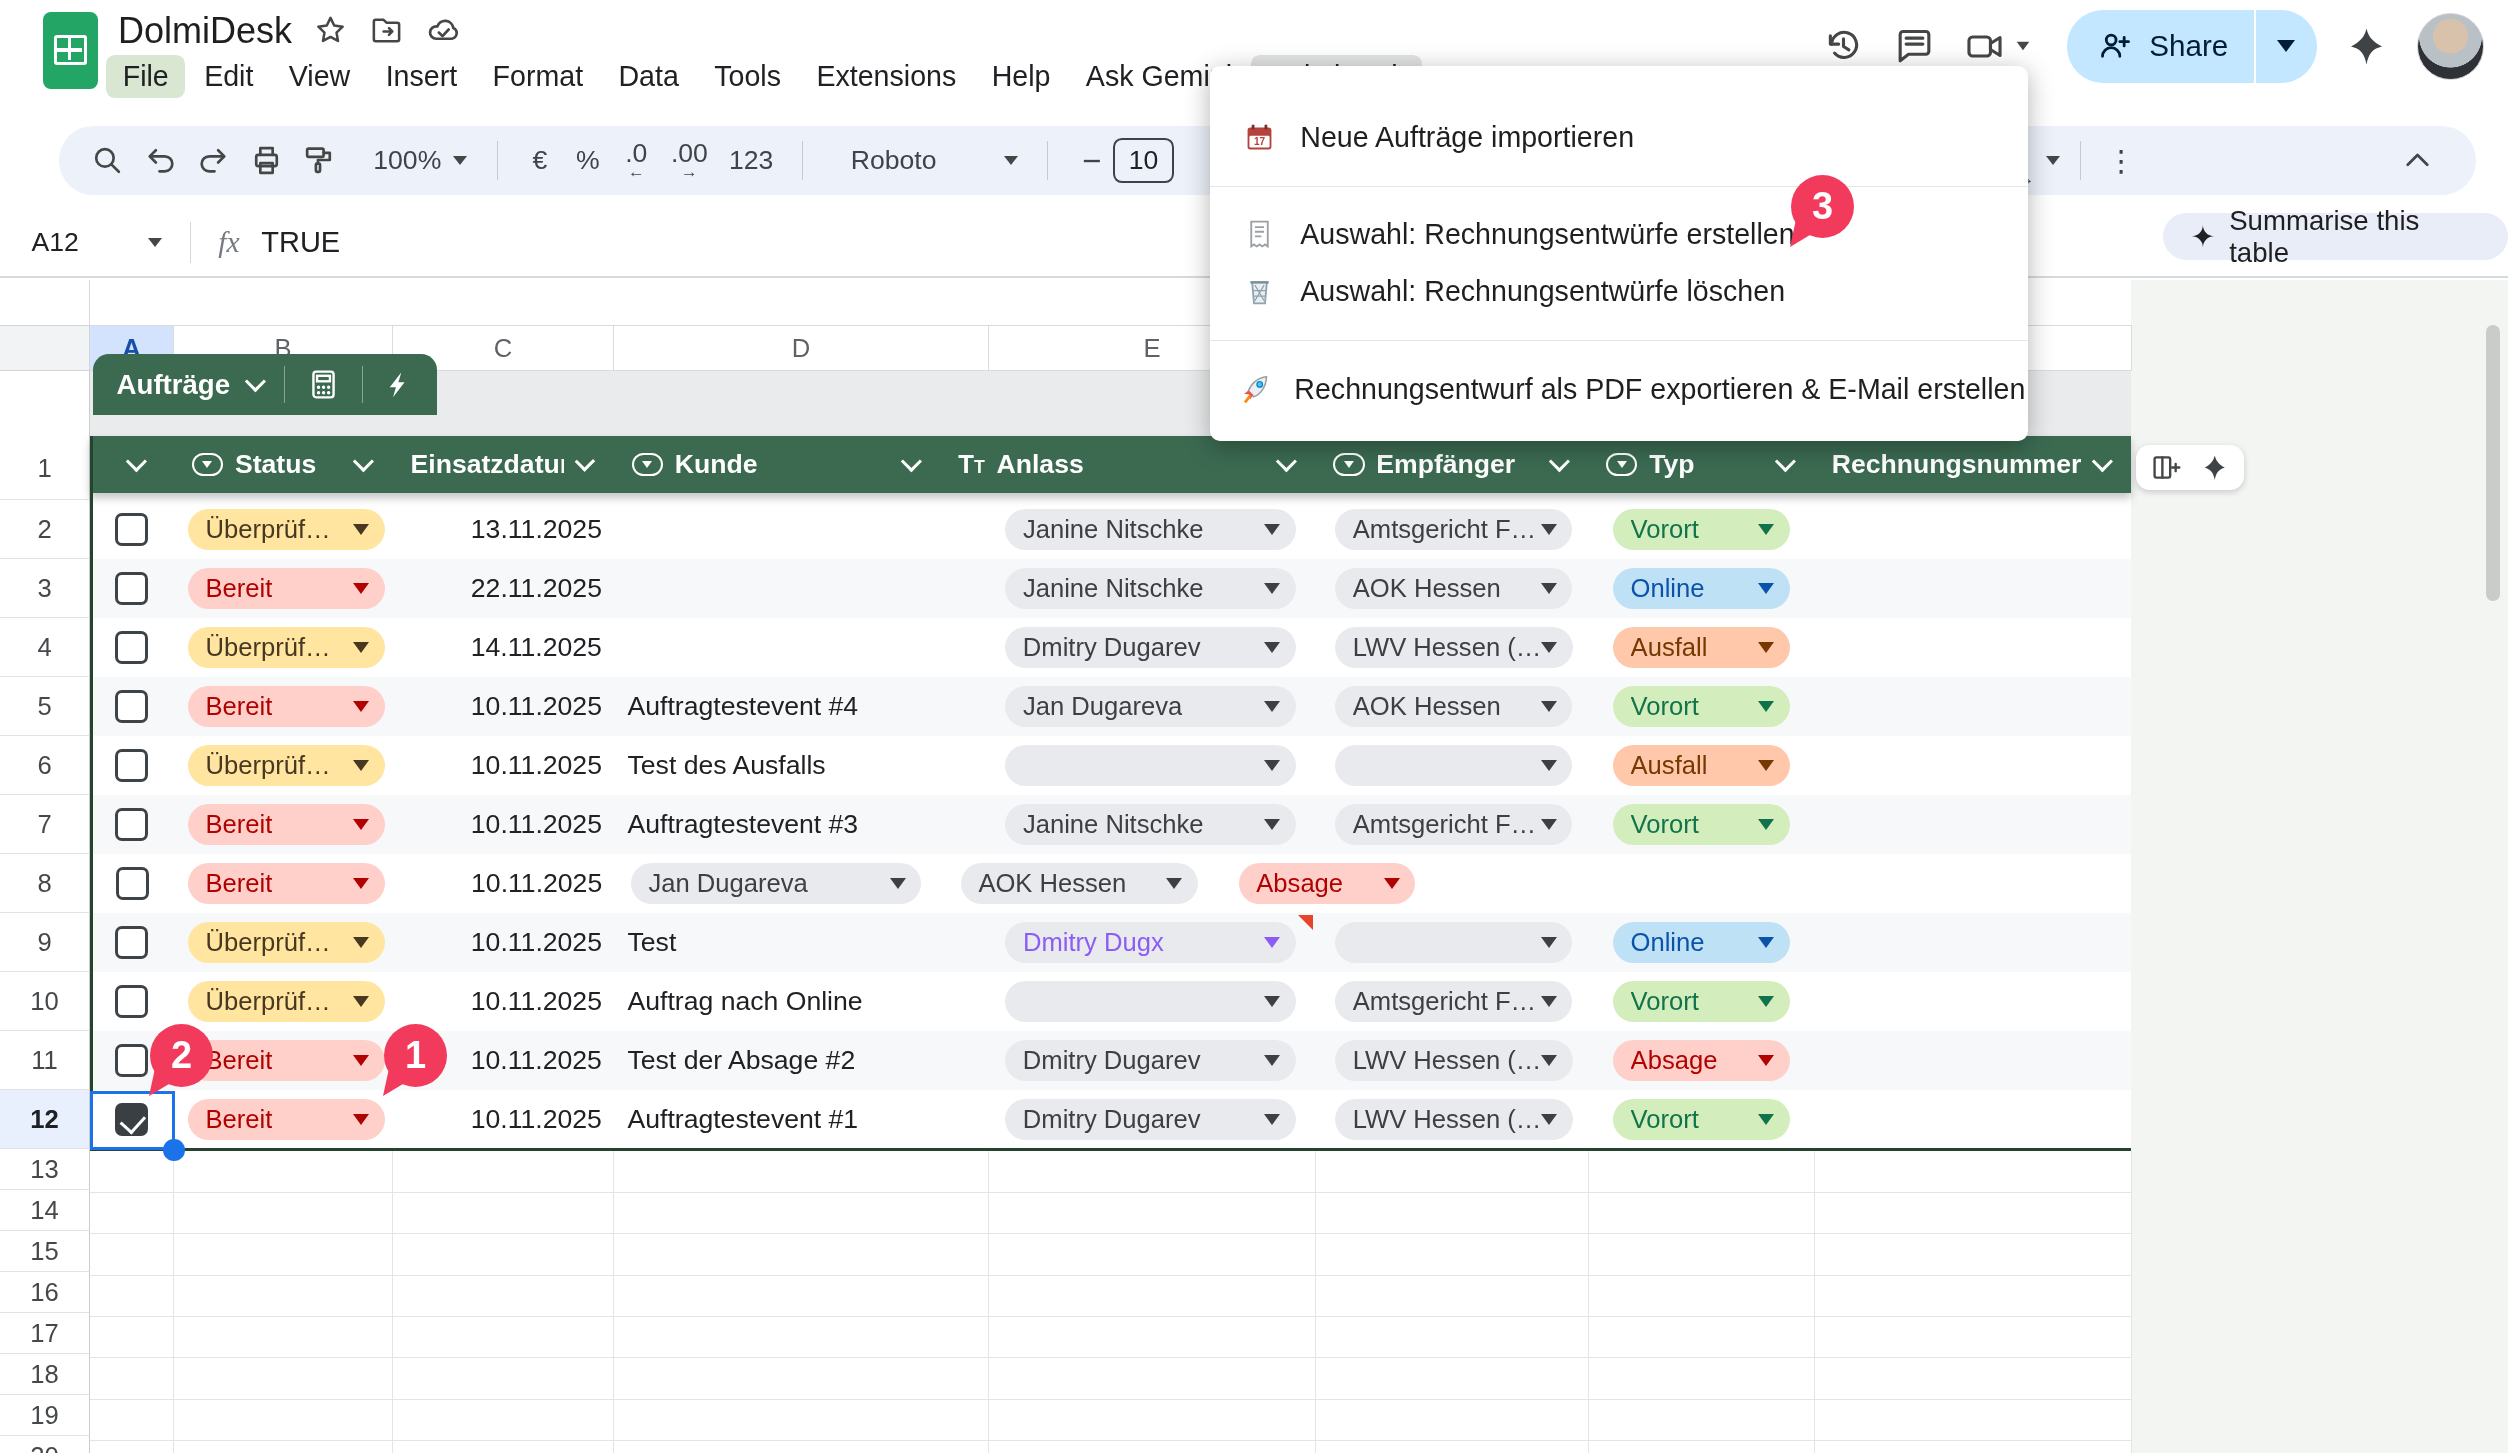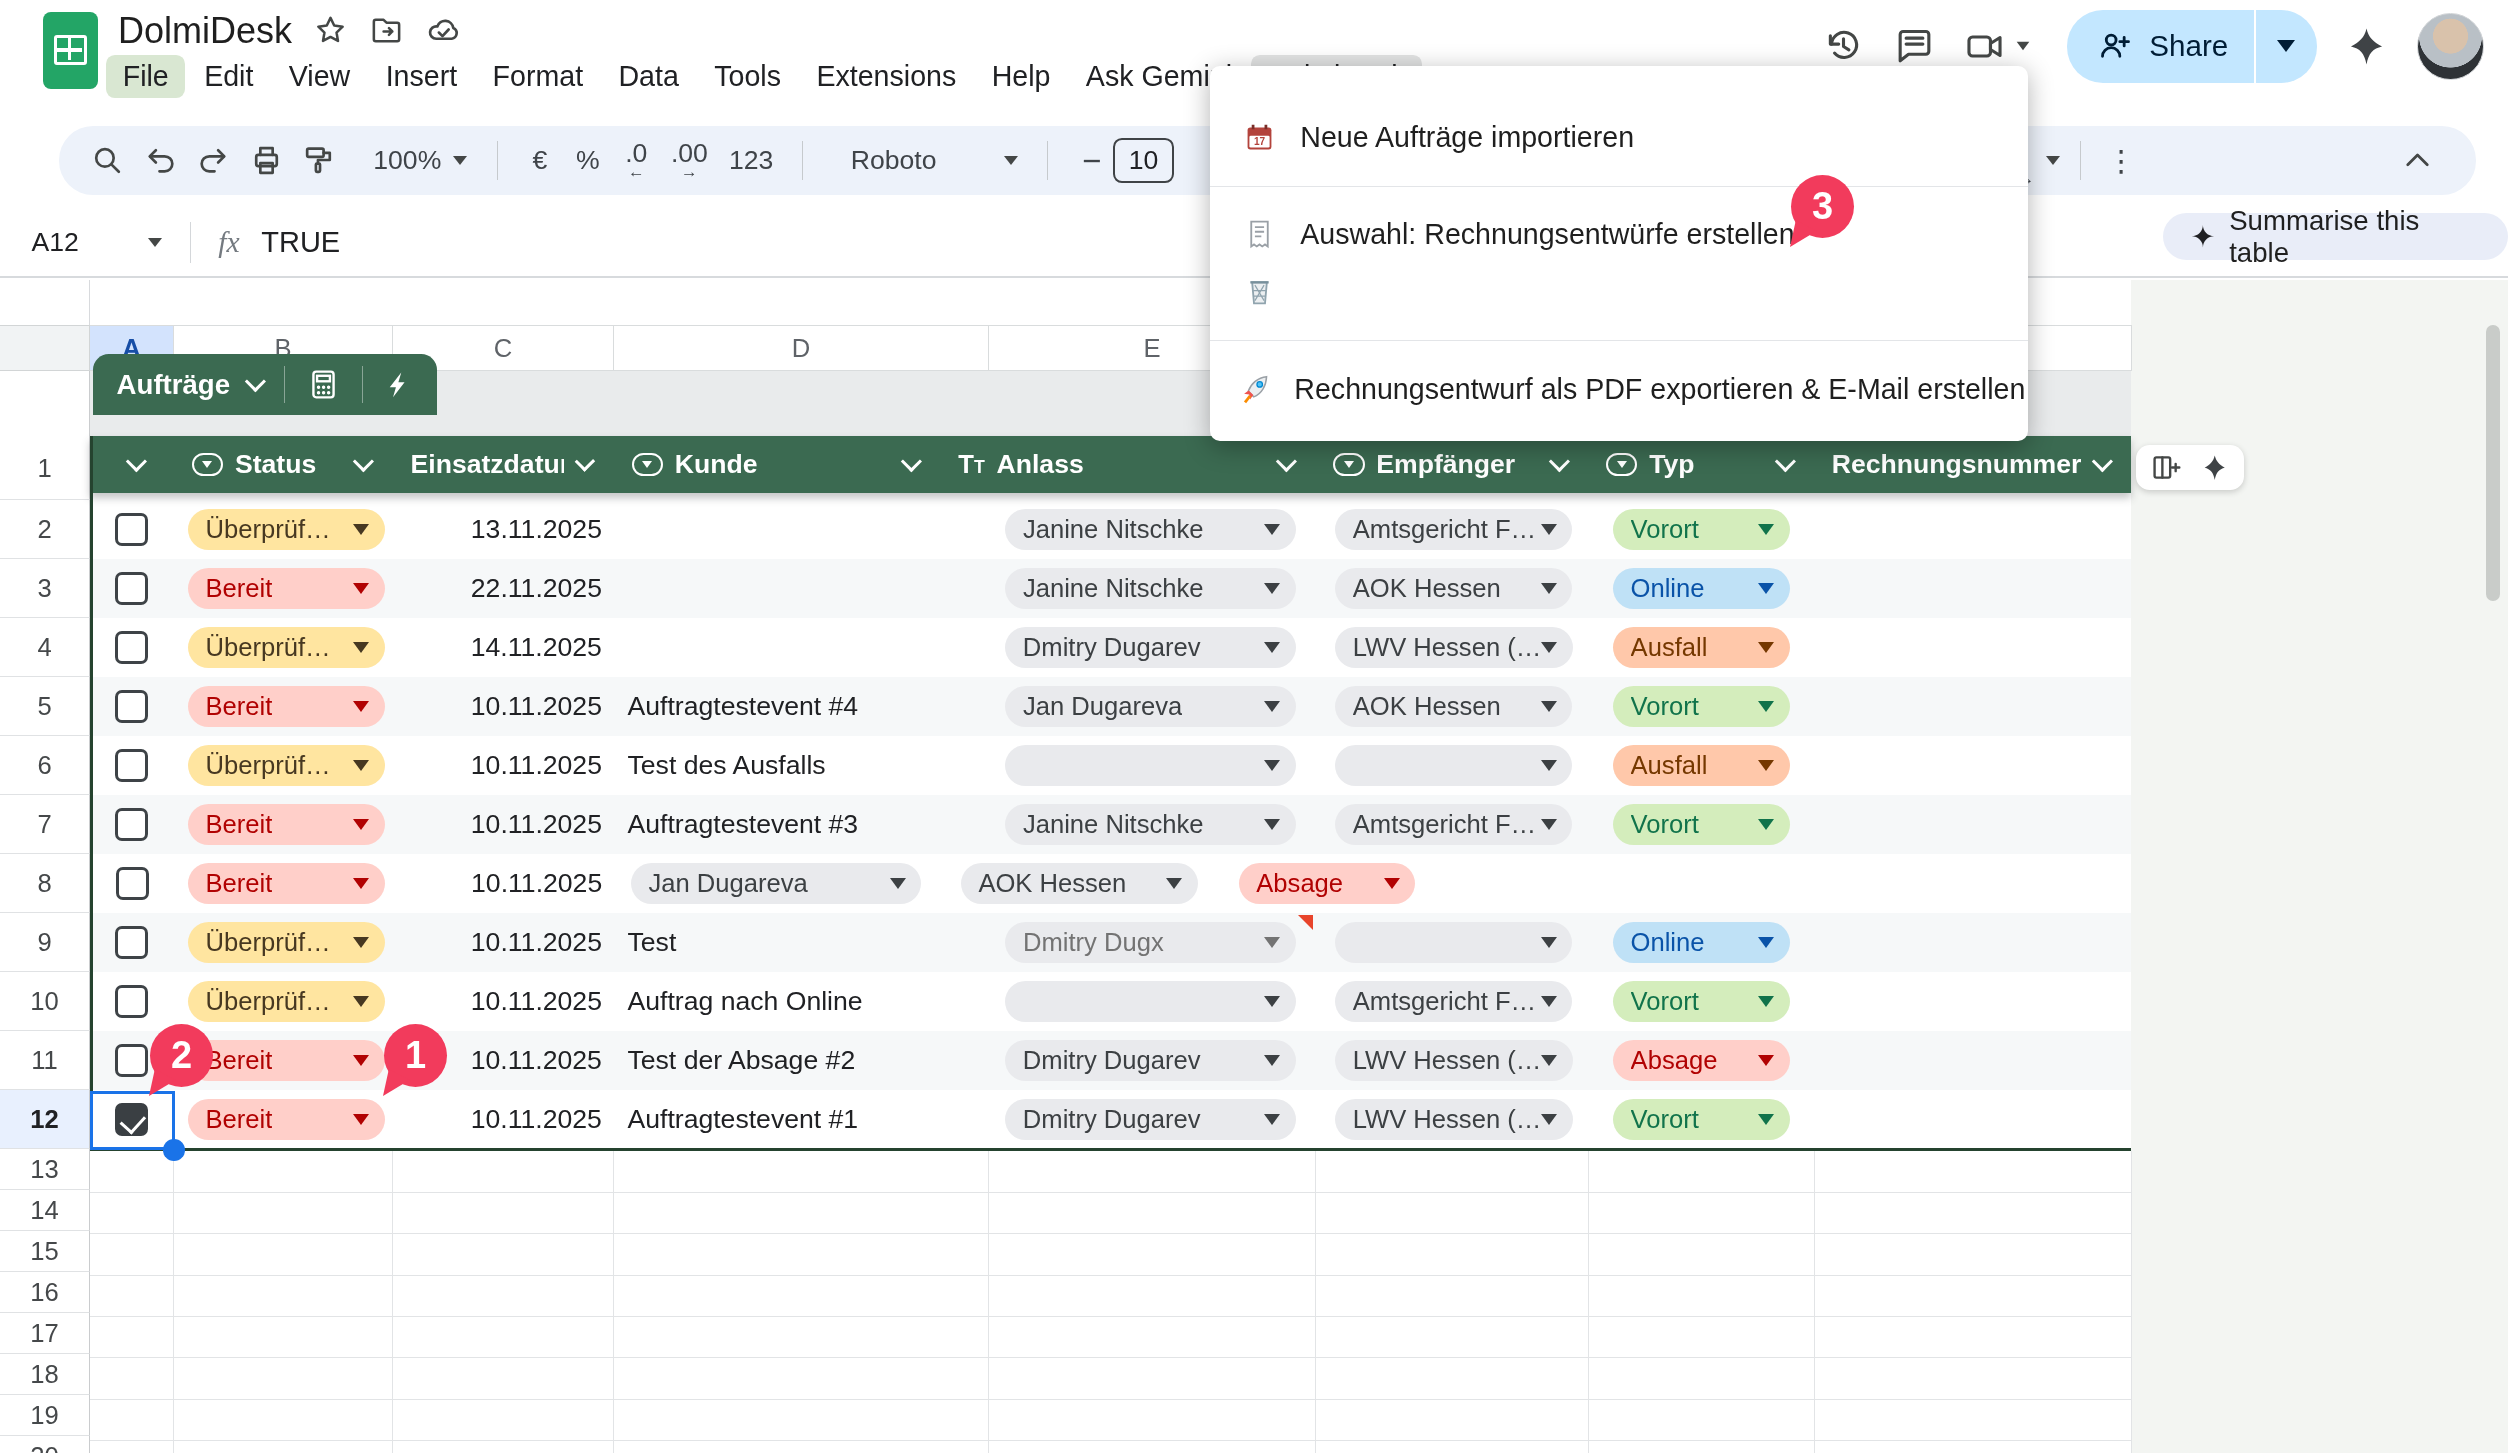"Auswahl: Rechnungsentwürfe löschen" span.lbl { html: none -> <span>Auswahl: Rechnungsentwürfe löschen</span> }
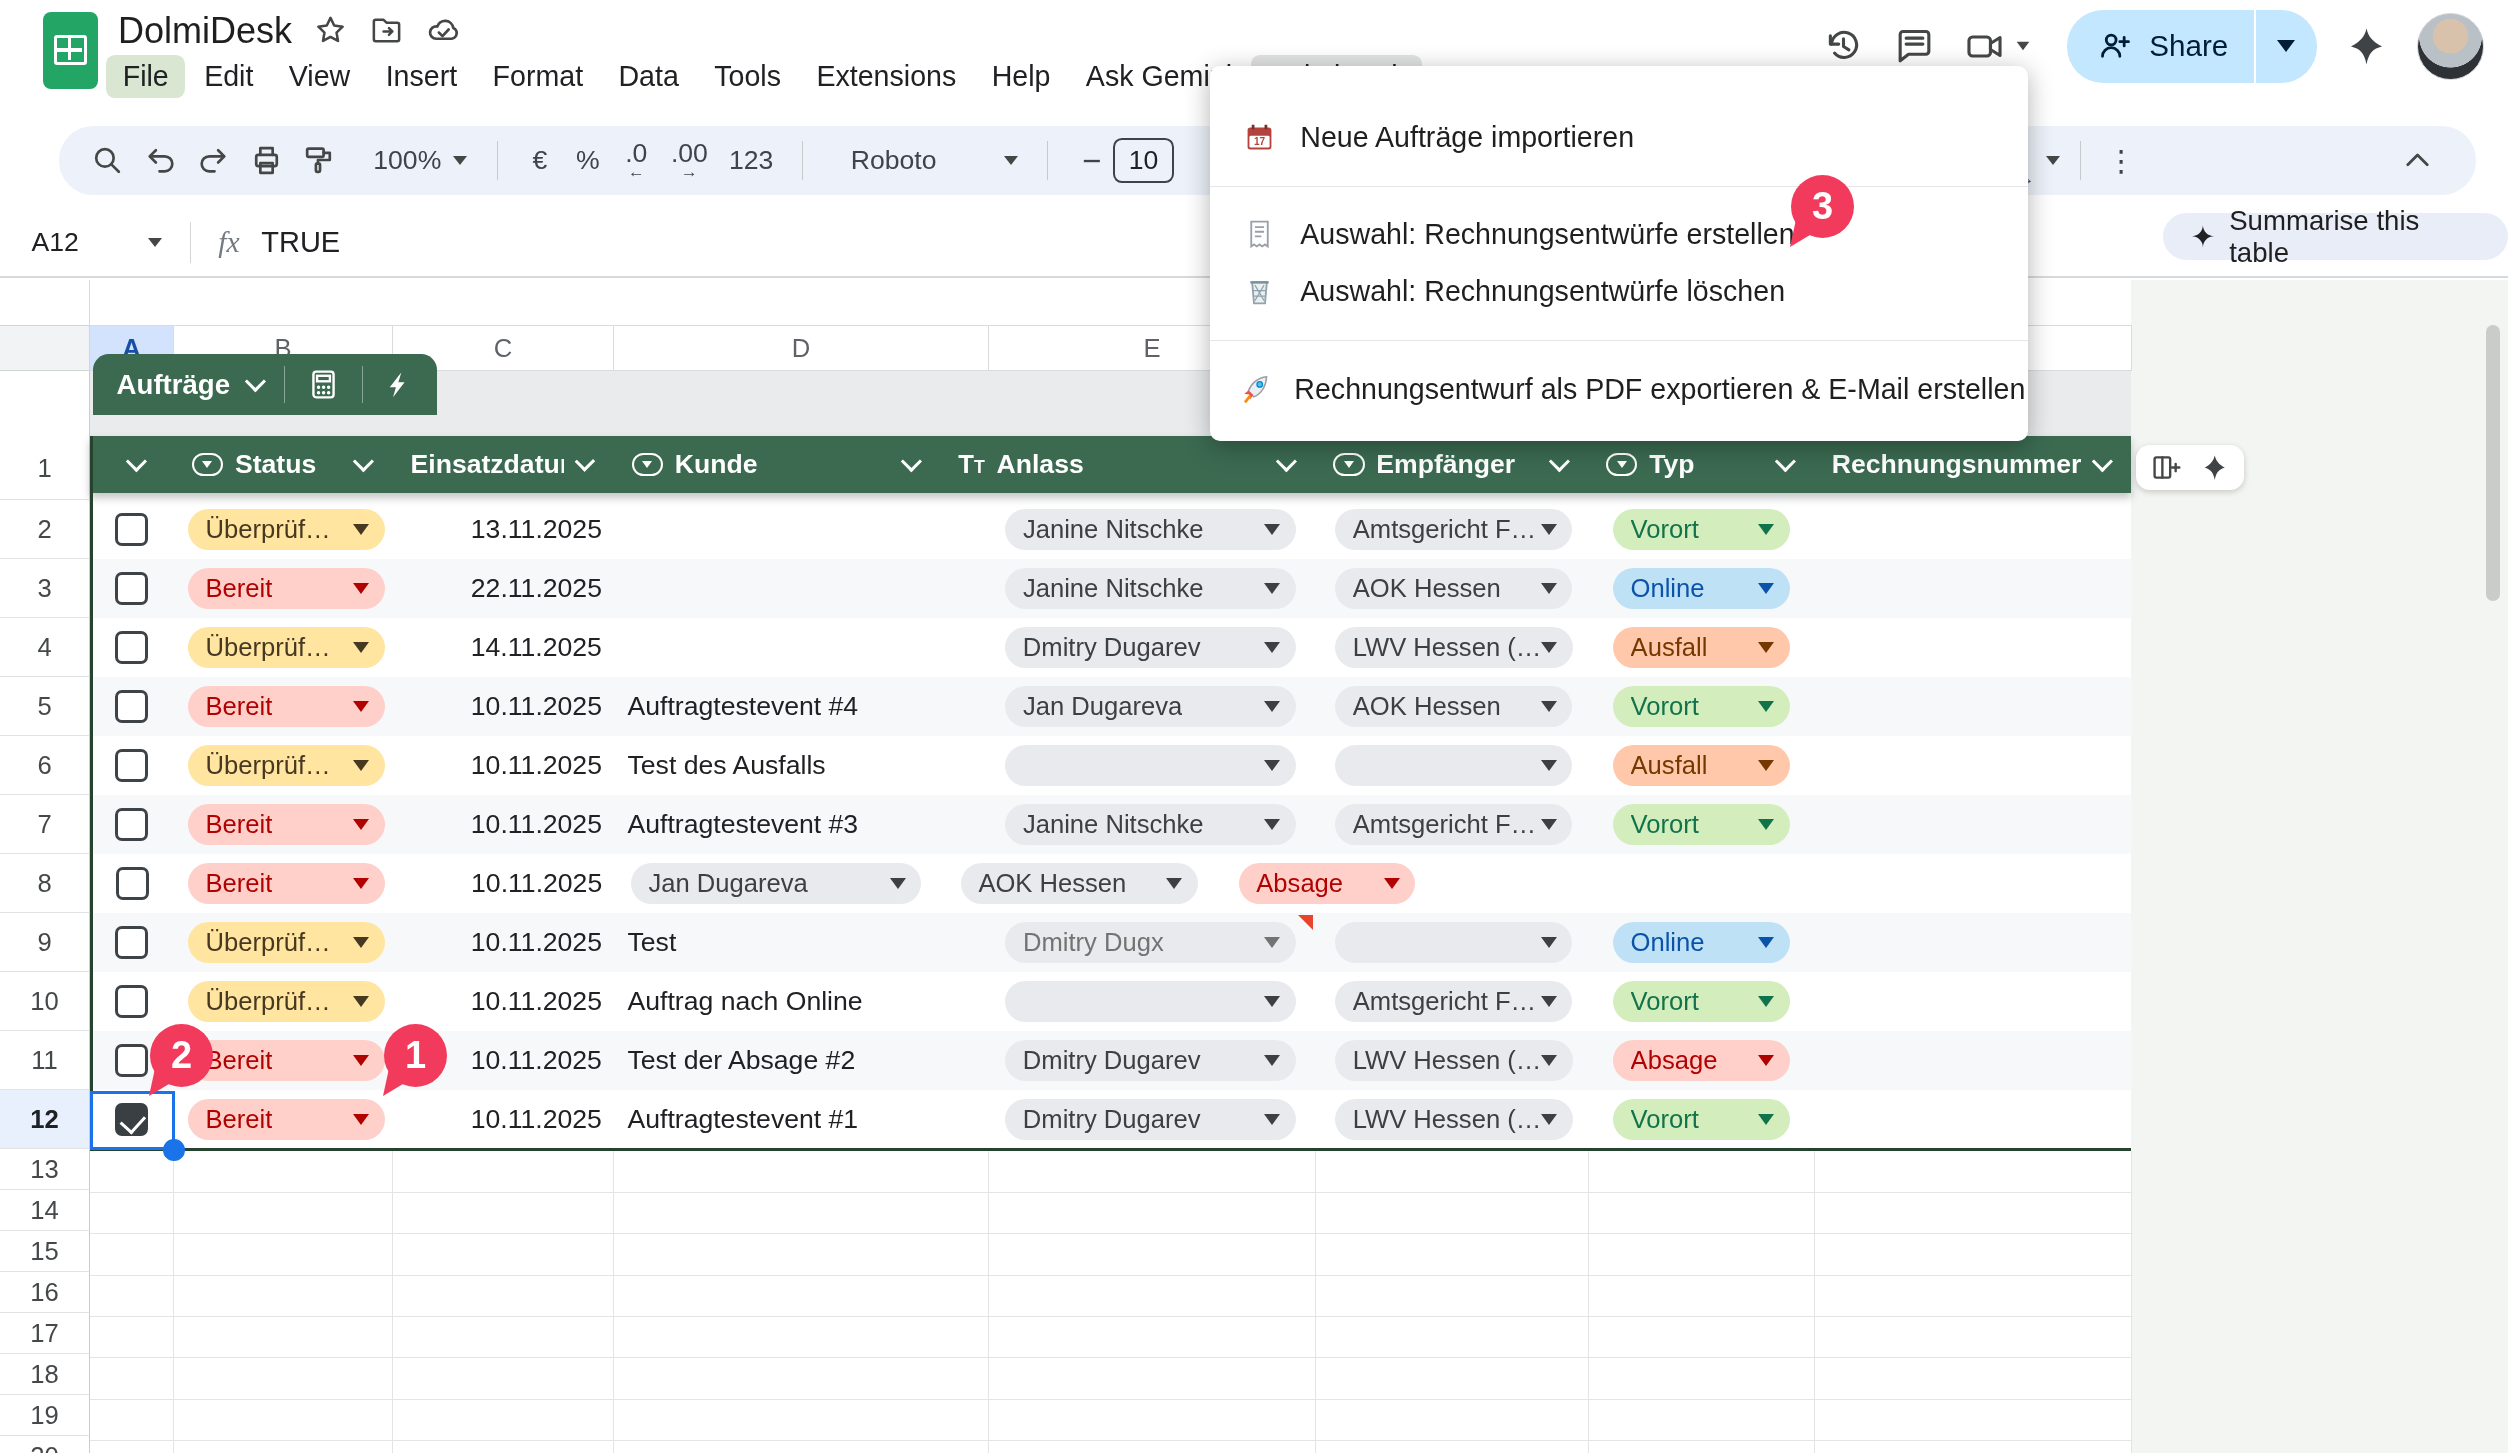"Dmitry Dugx" div.chip { color: #737373 -> #8b5cf6 }
